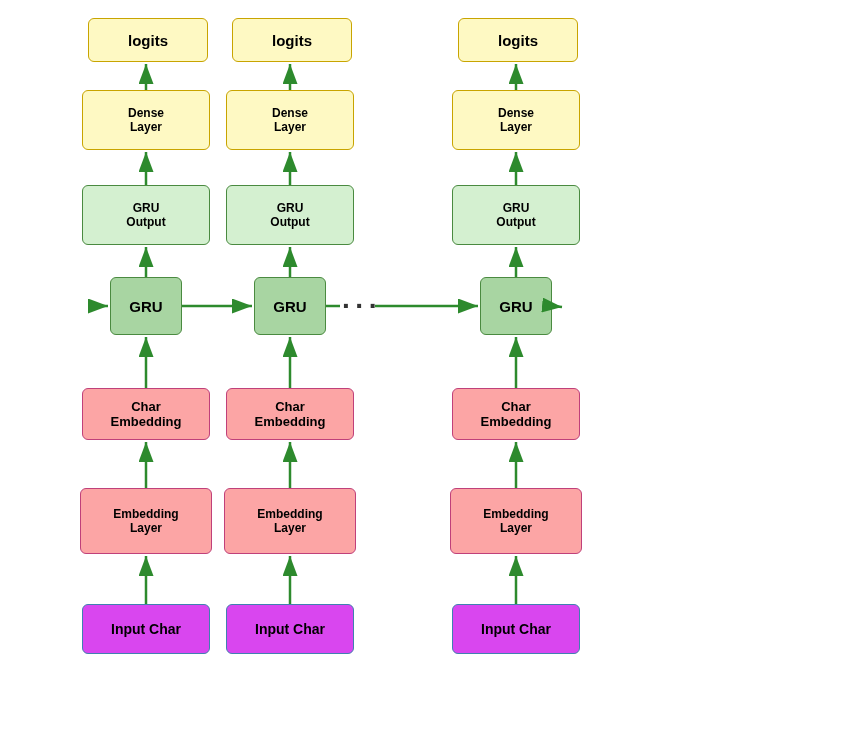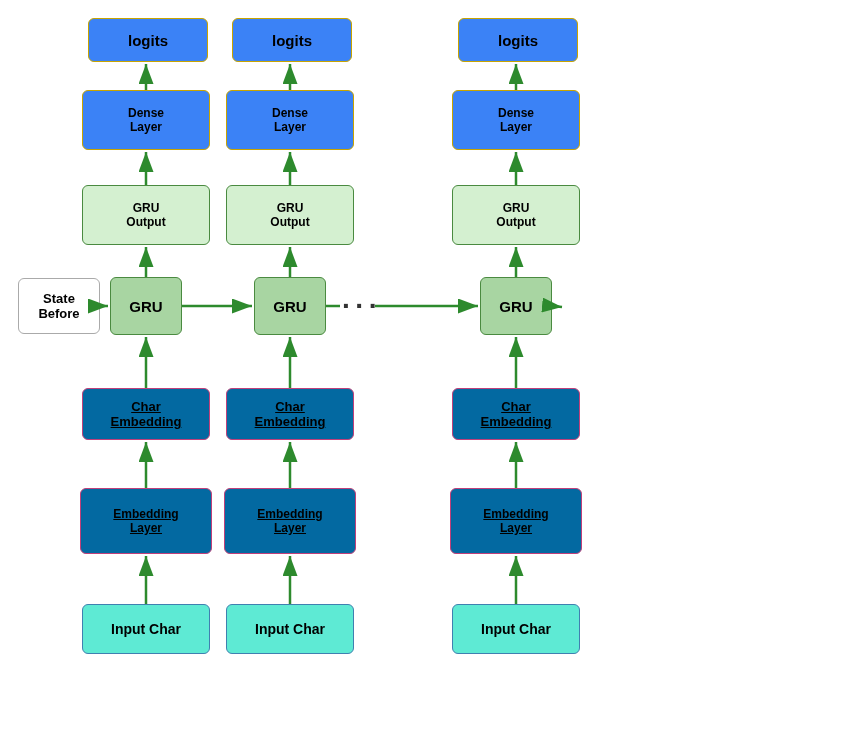"logits" .yellow { background: #3b82f6 -> #fef9c3 }
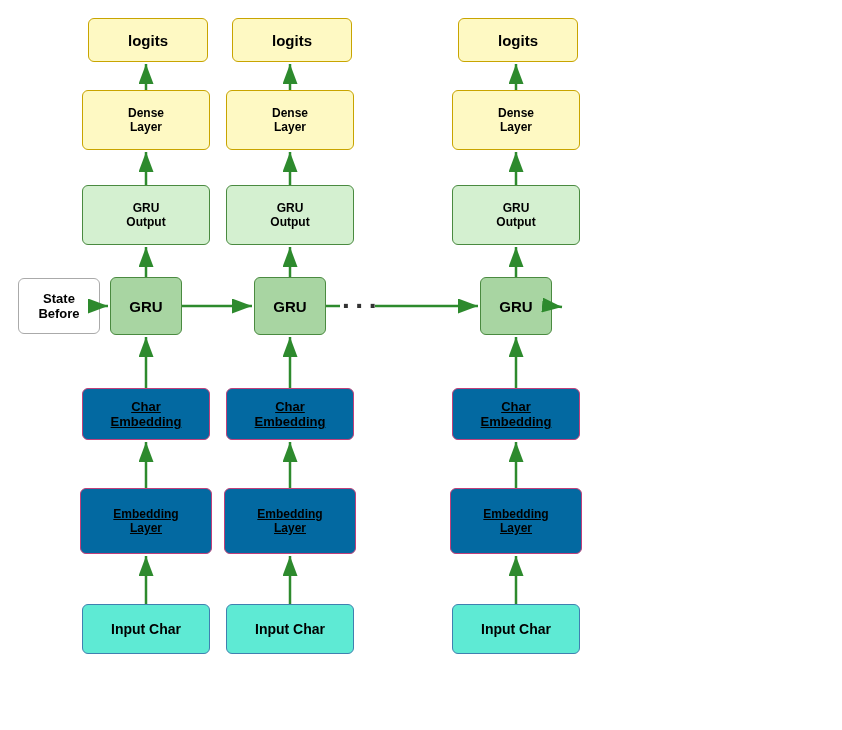"State" div.box { html: <div>State<br>Before</div> -> none }
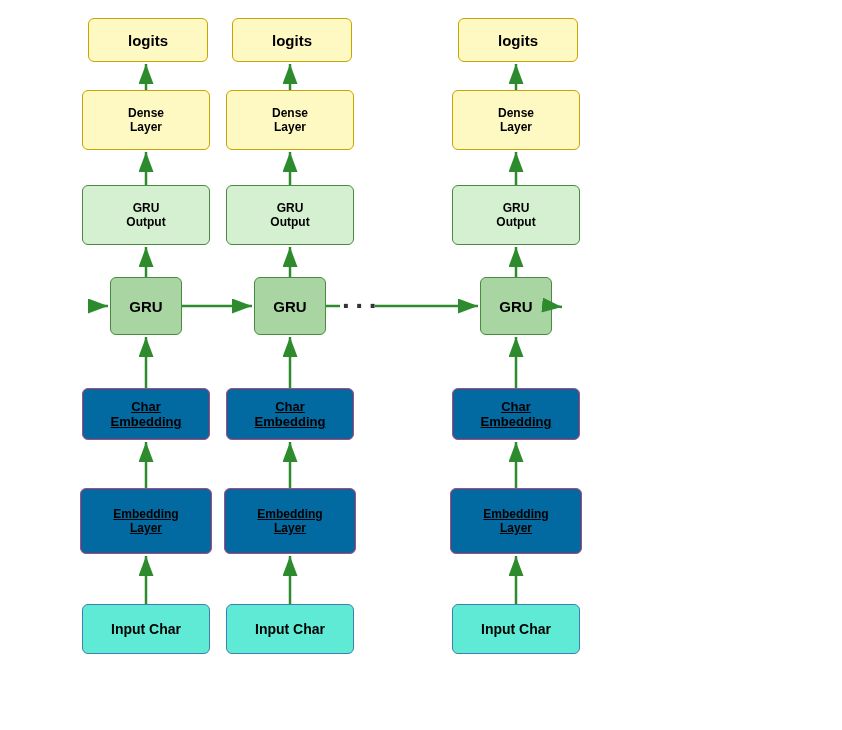"Char" .pink { background: #0369a1 -> #fca5a5; text-decoration: underline -> none }
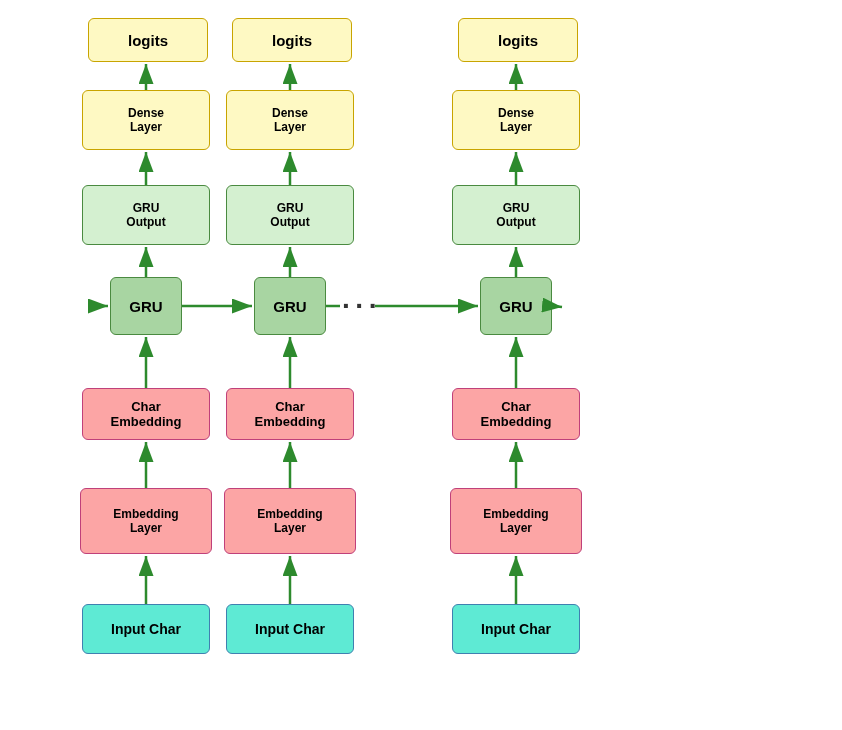"Input Char" .blue { background: #5eead4 -> #d946ef }
